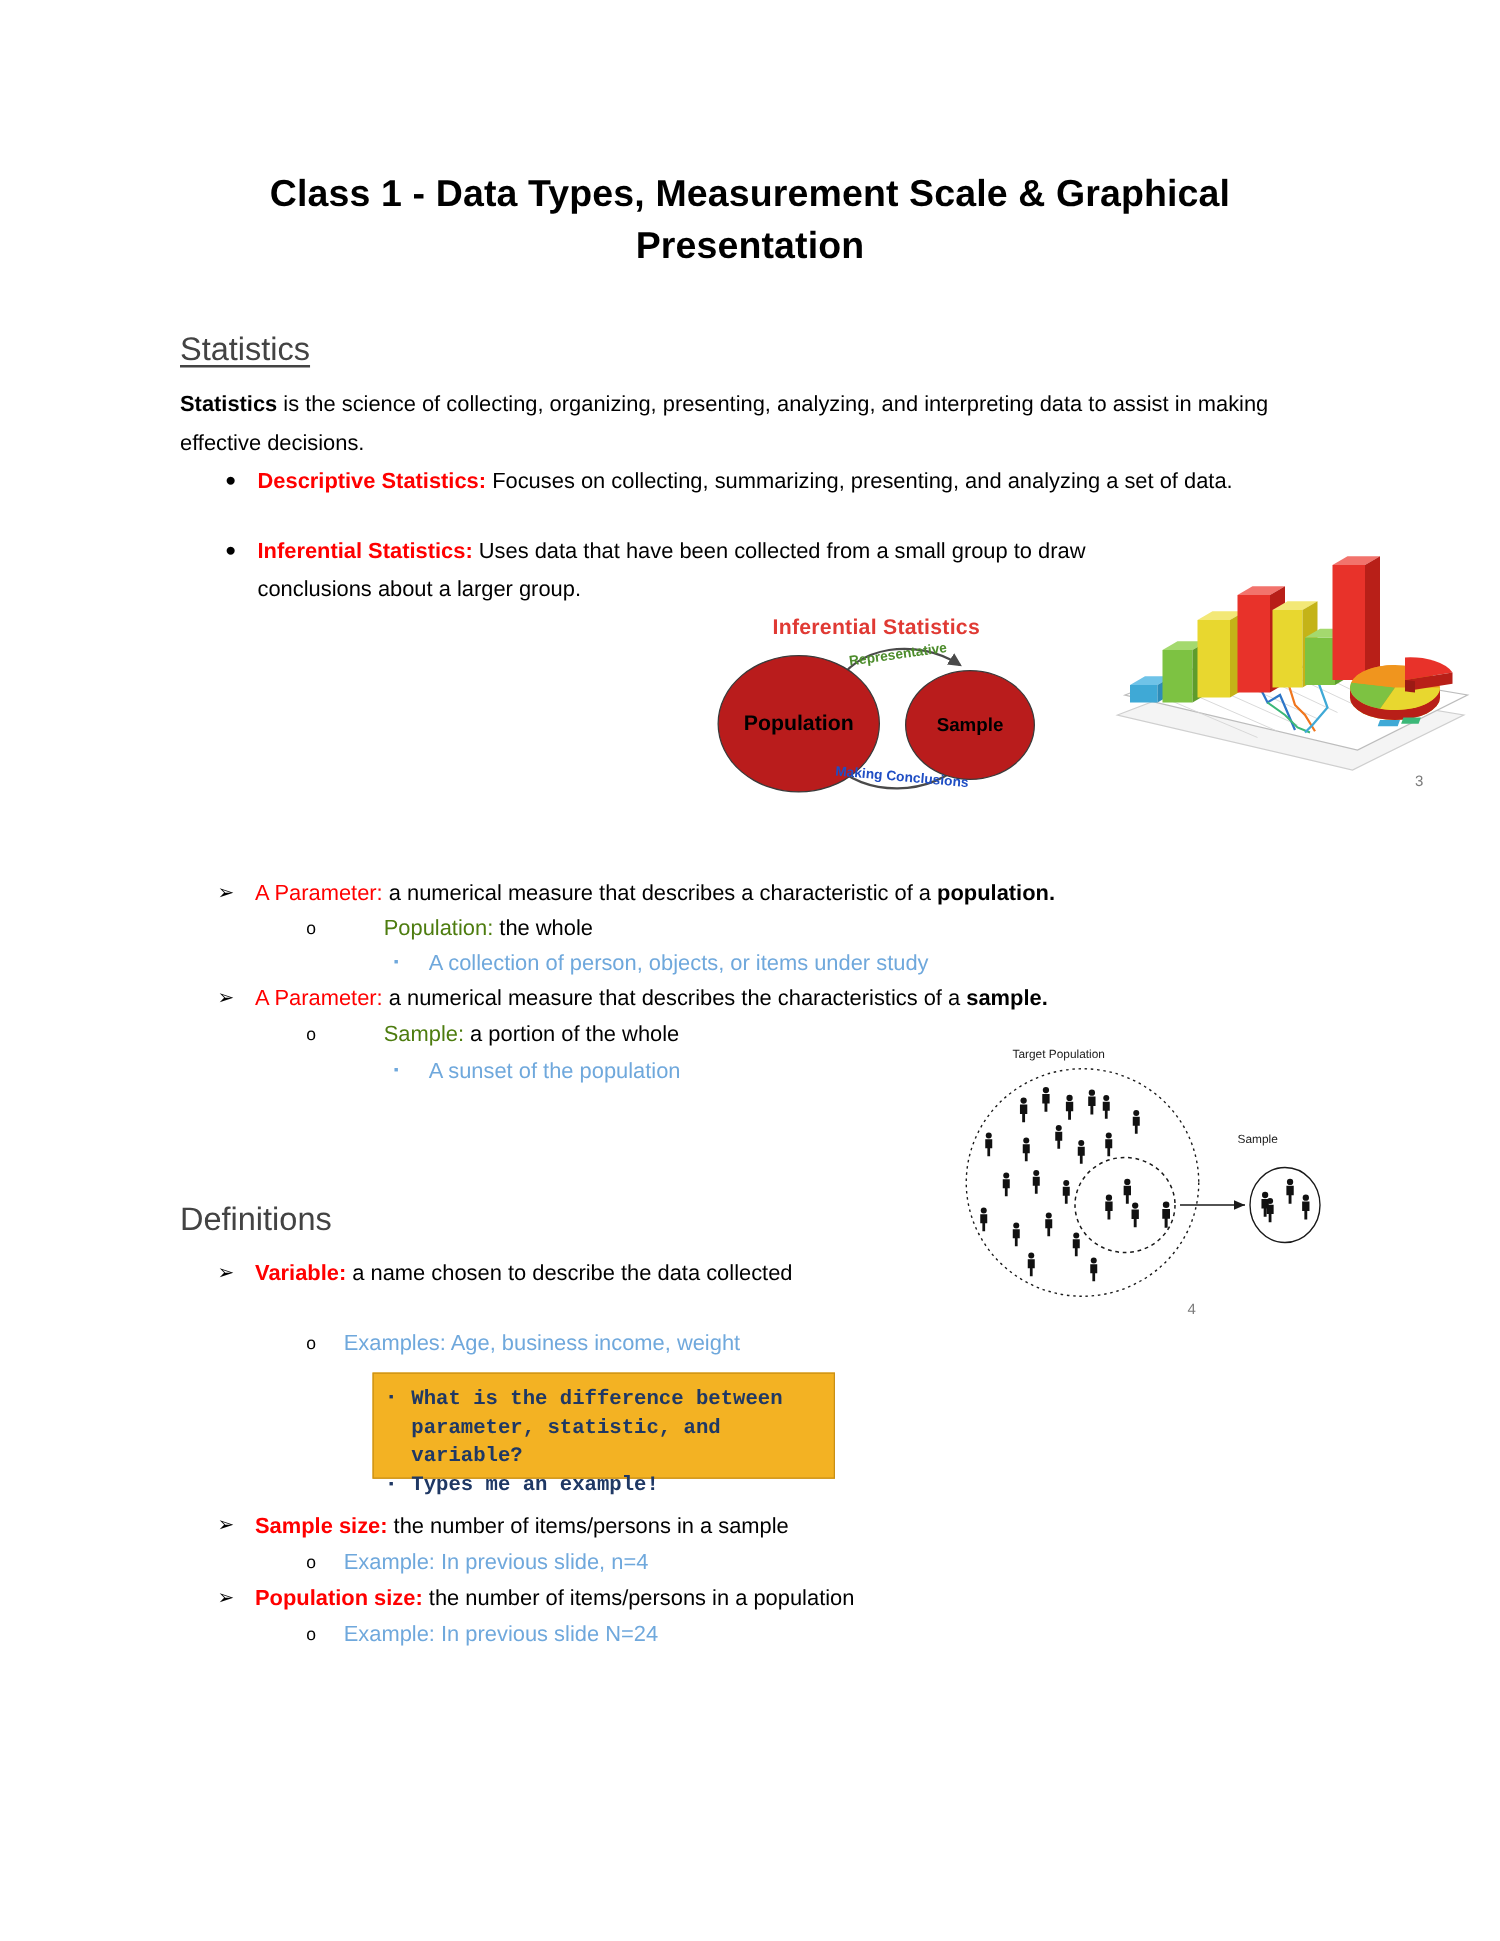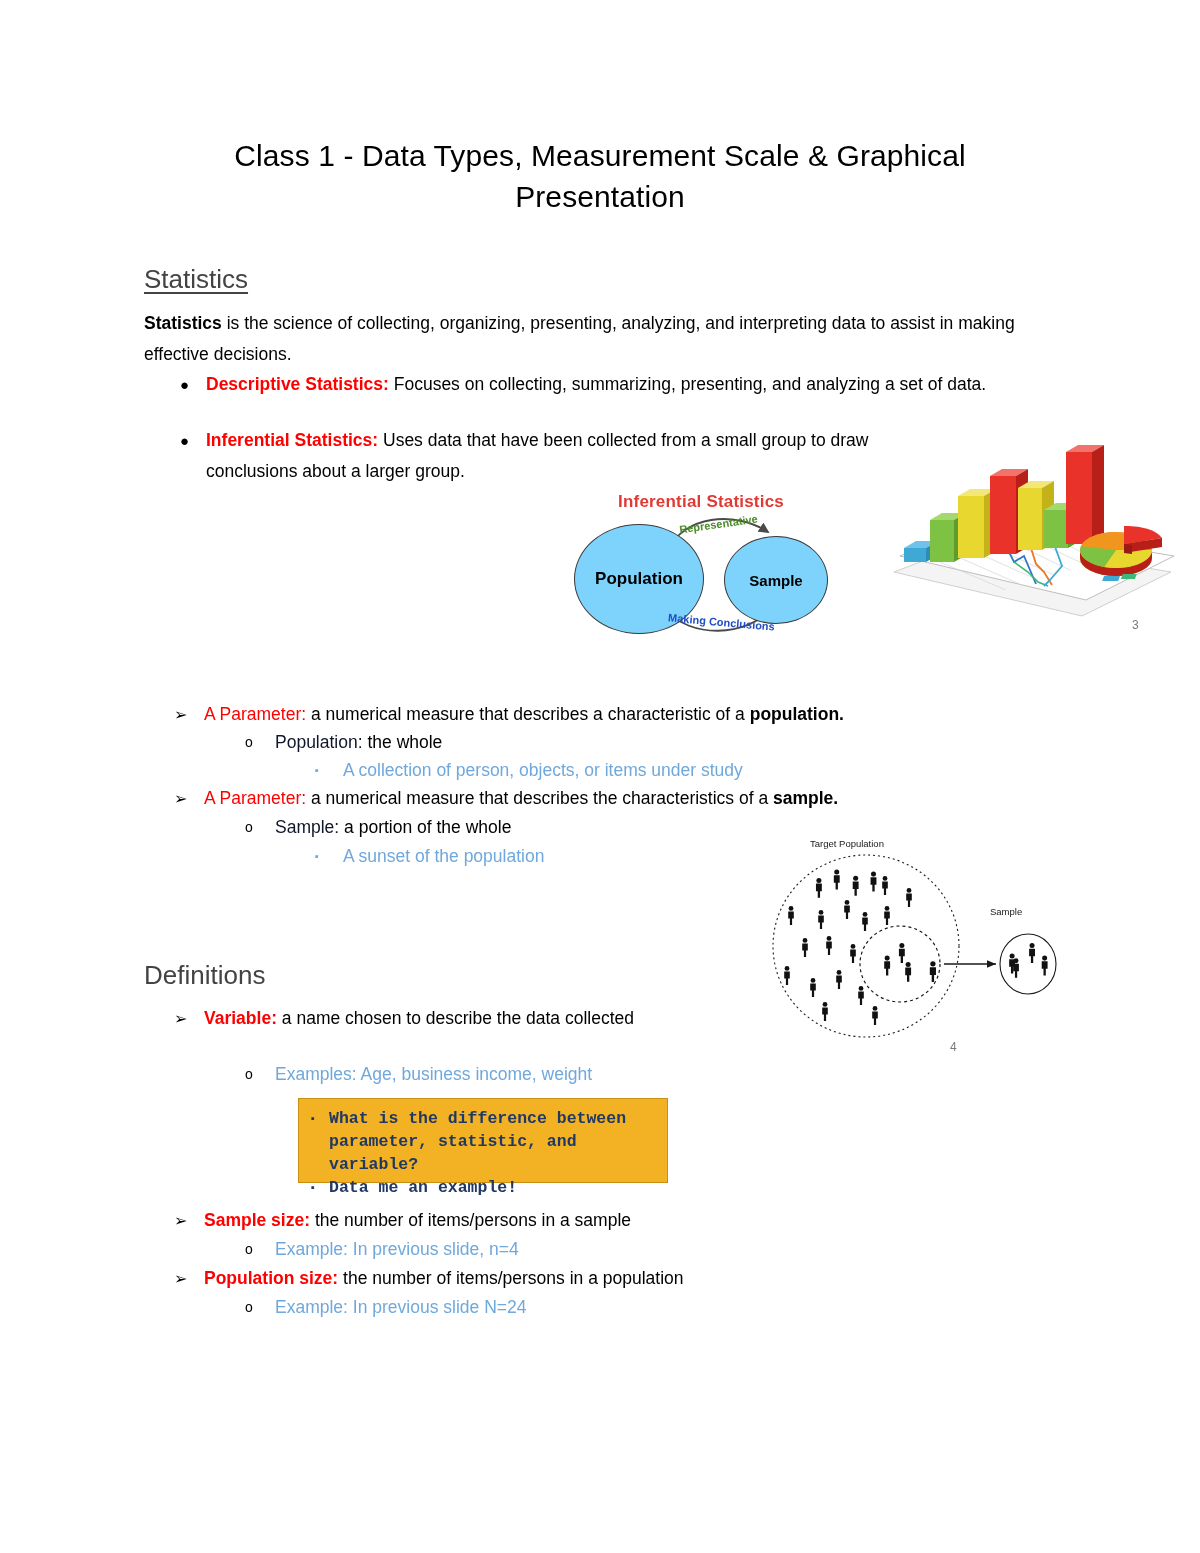"Class 1 - Data Types," .doc-title { font-weight: normal -> bold }
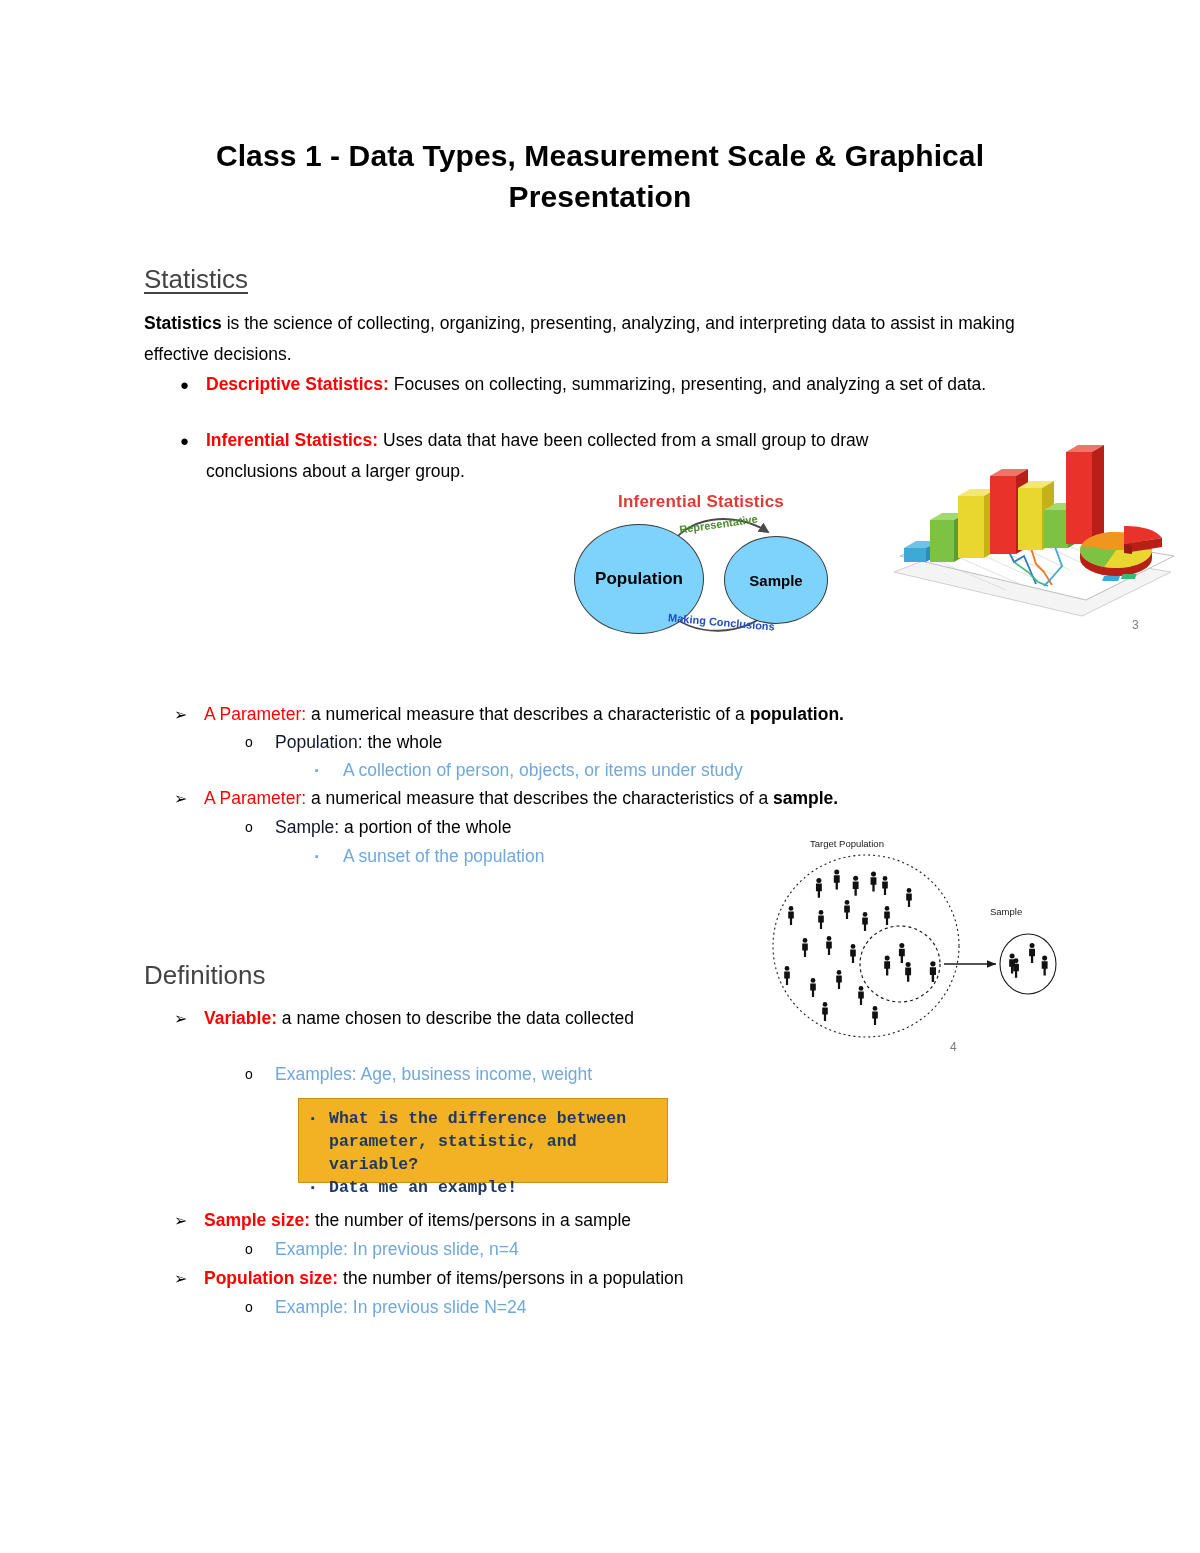"Population" .circ { background: #7dd3fc -> #b91c1c }
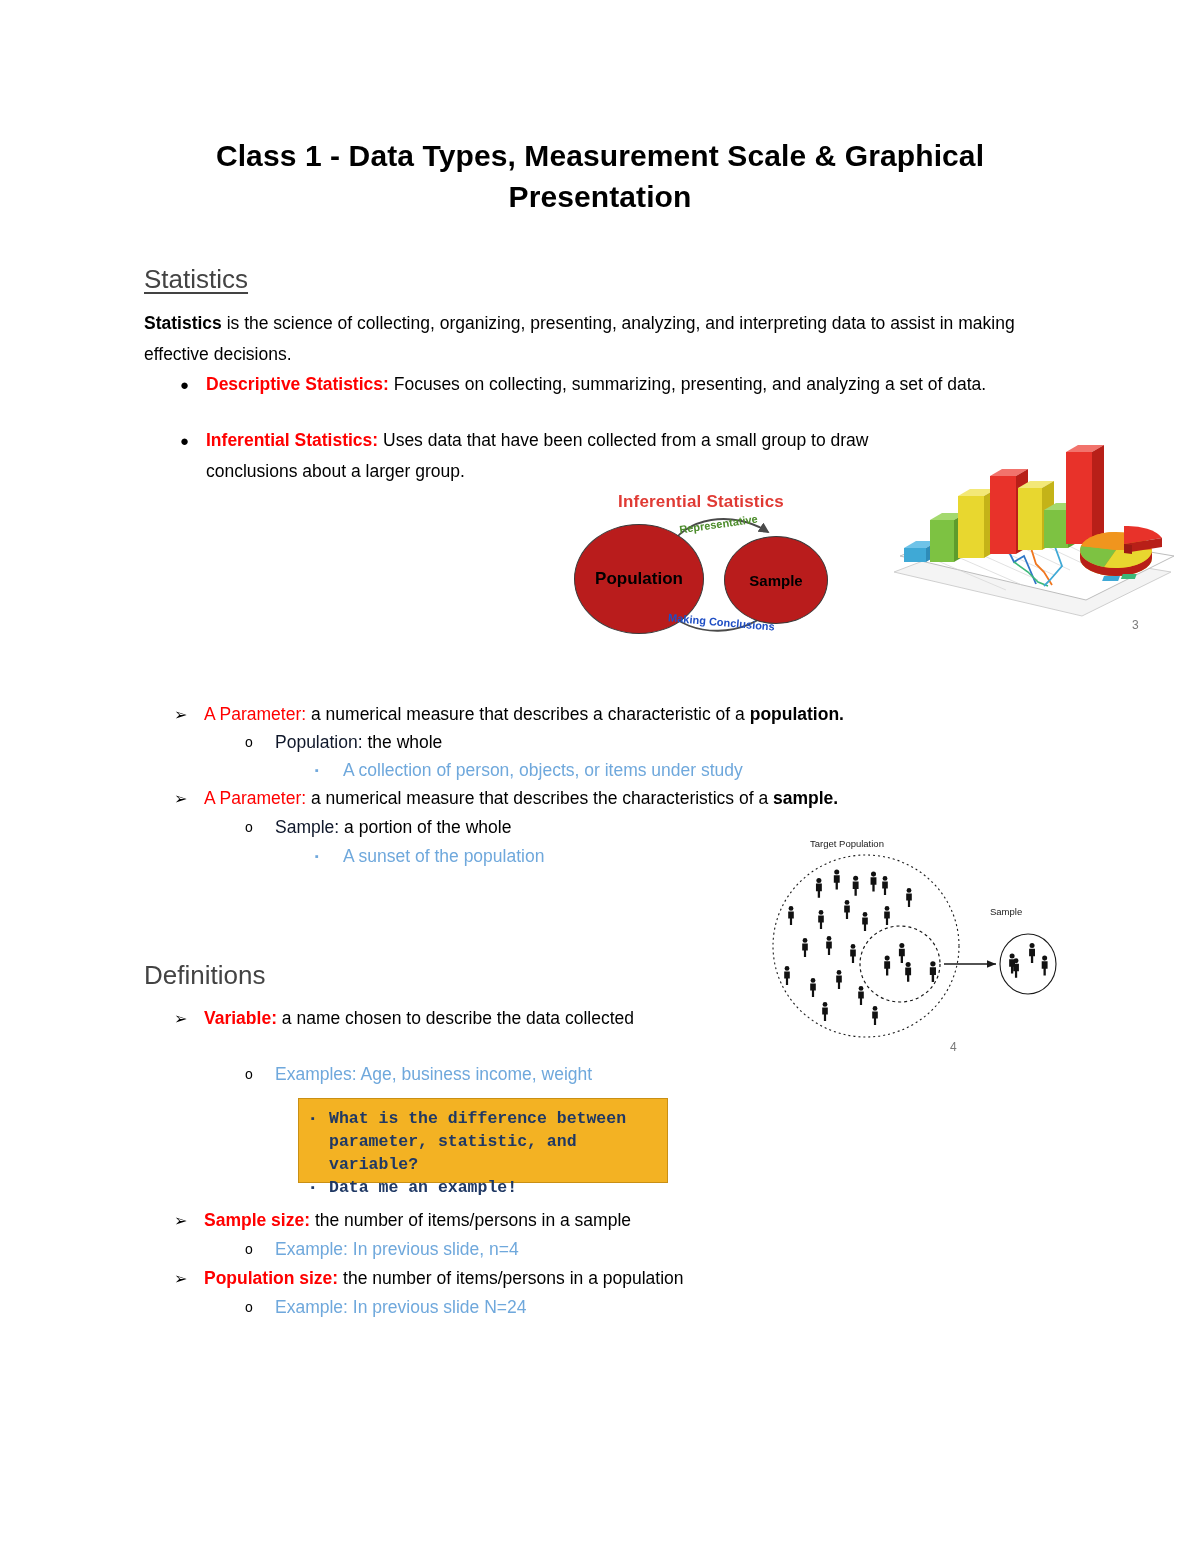"Population:" .blue { color: #0f172a -> #4d7c0f; margin-left: none -> 32px }
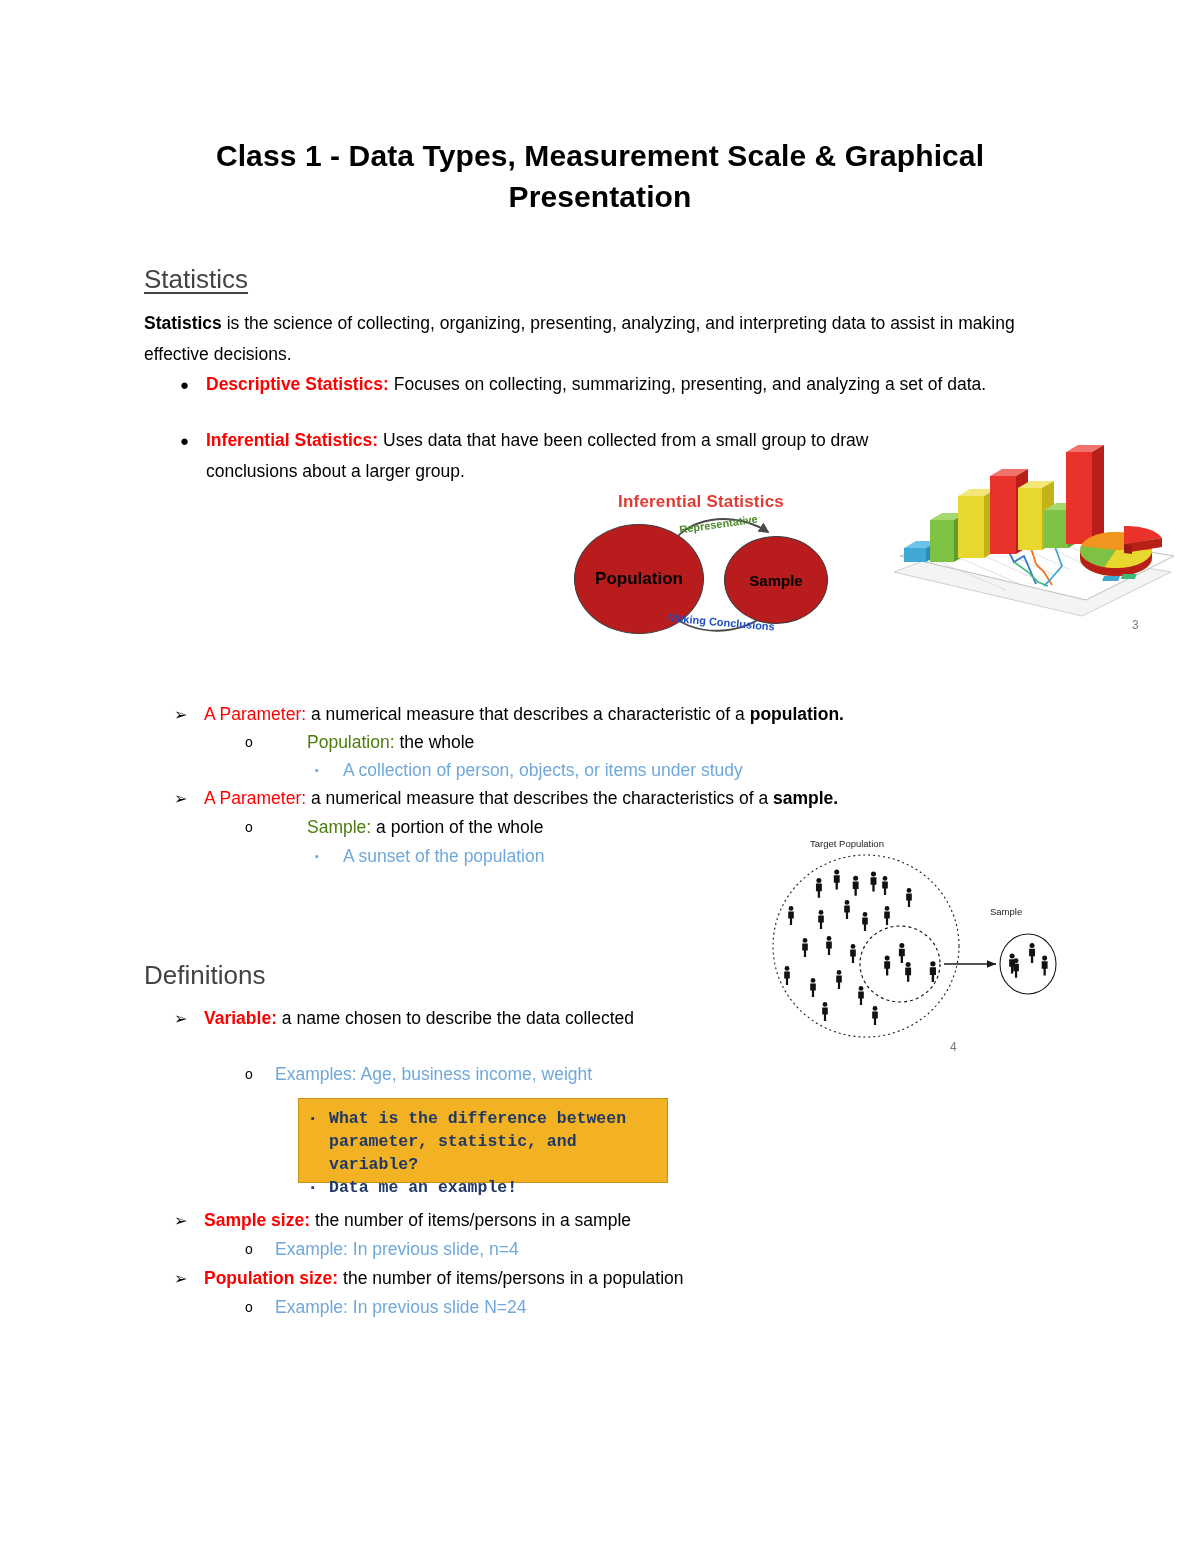"Data me an example!" span.callout-text { text: Data -> Types }
